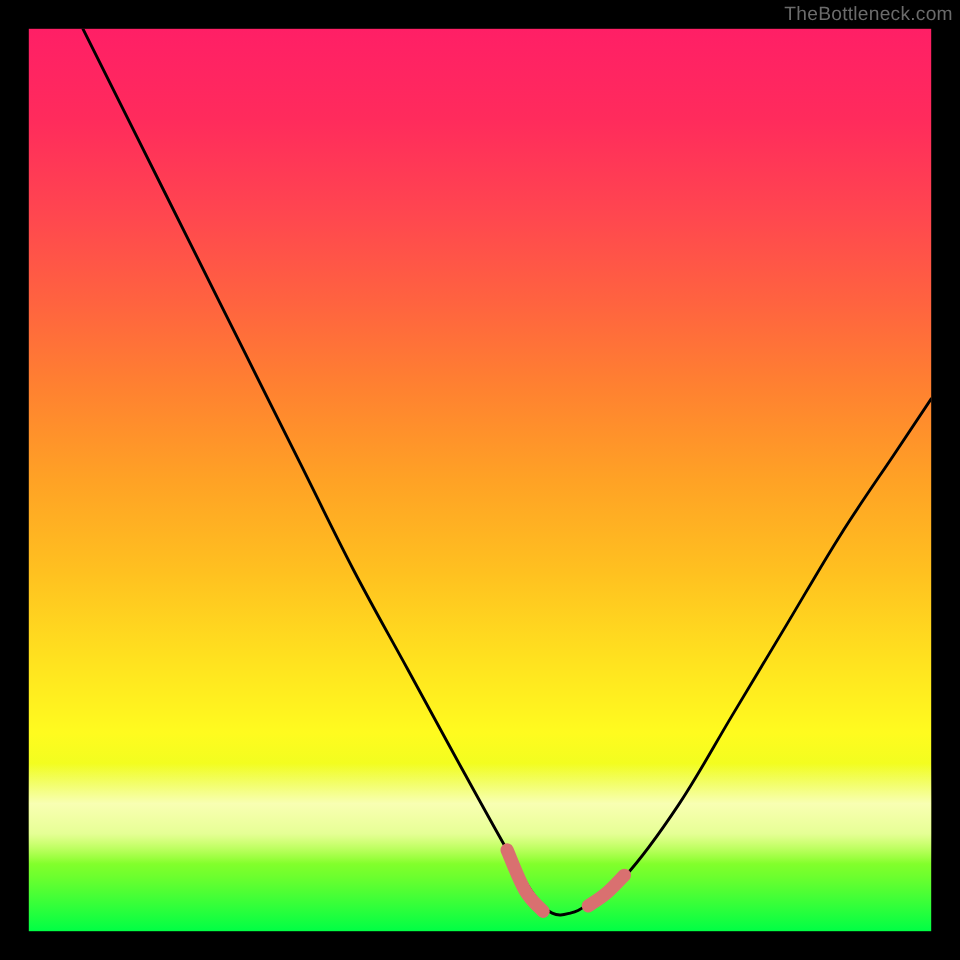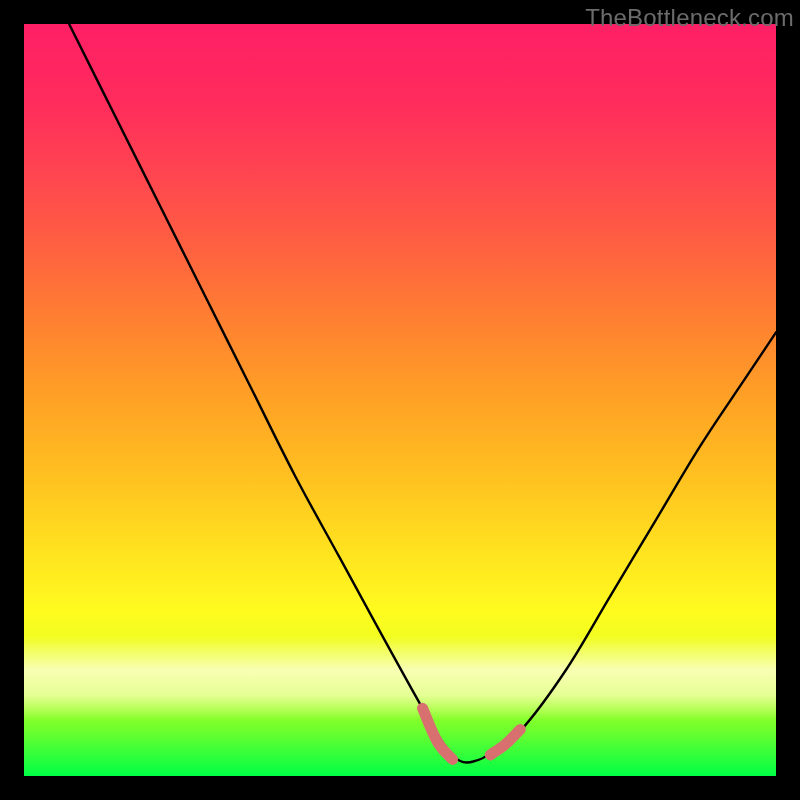"TheBottleneck.com" .watermark { font-size: 24px -> 16px }
